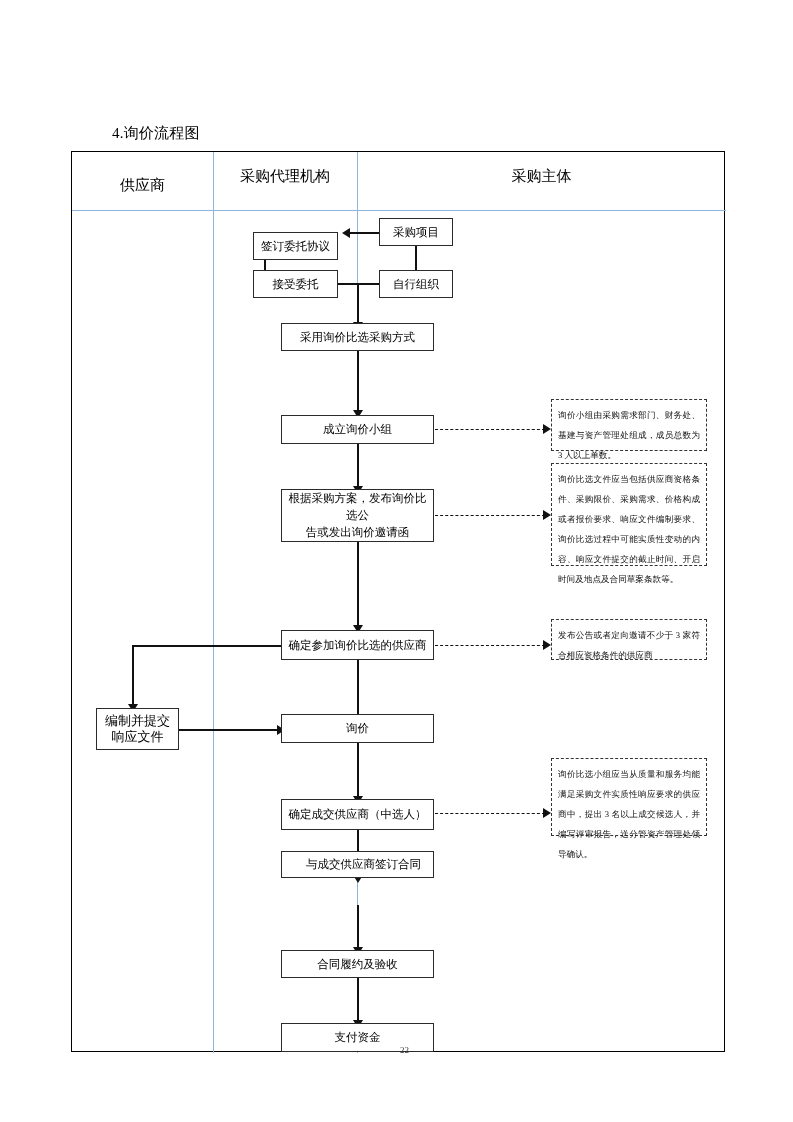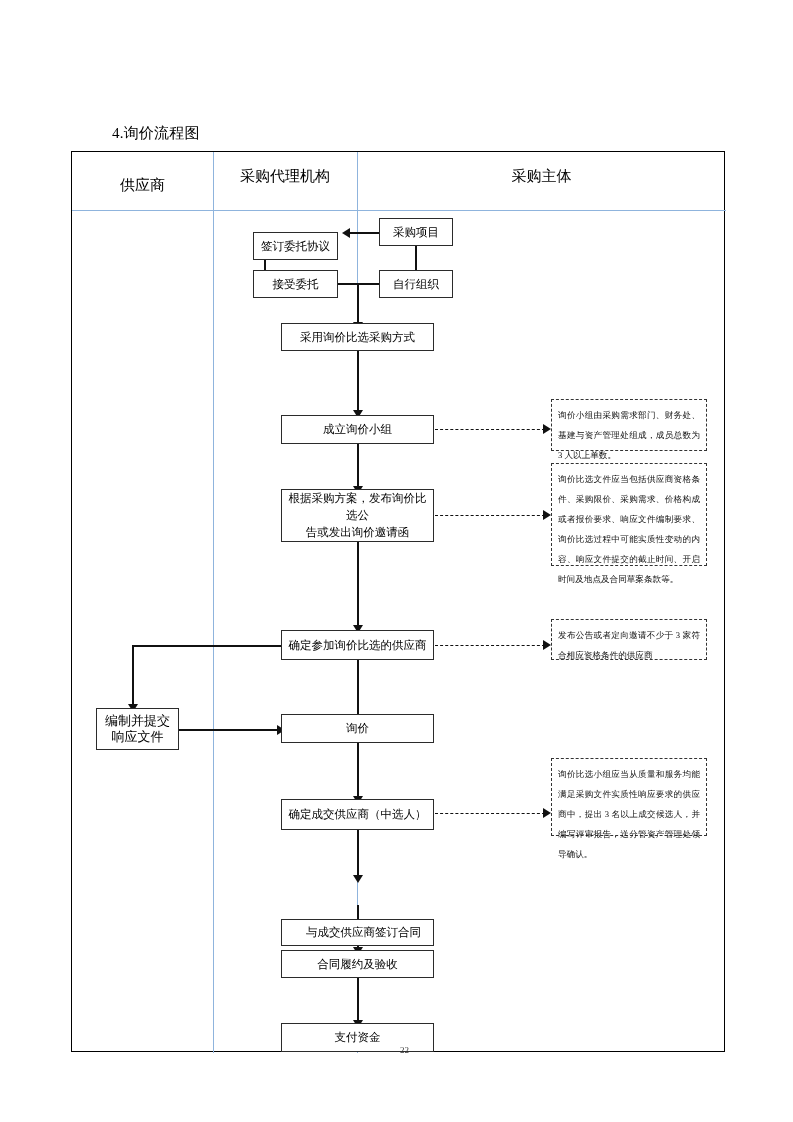"与成交供应商签订合同" div.node { top: 767px -> 699px }
